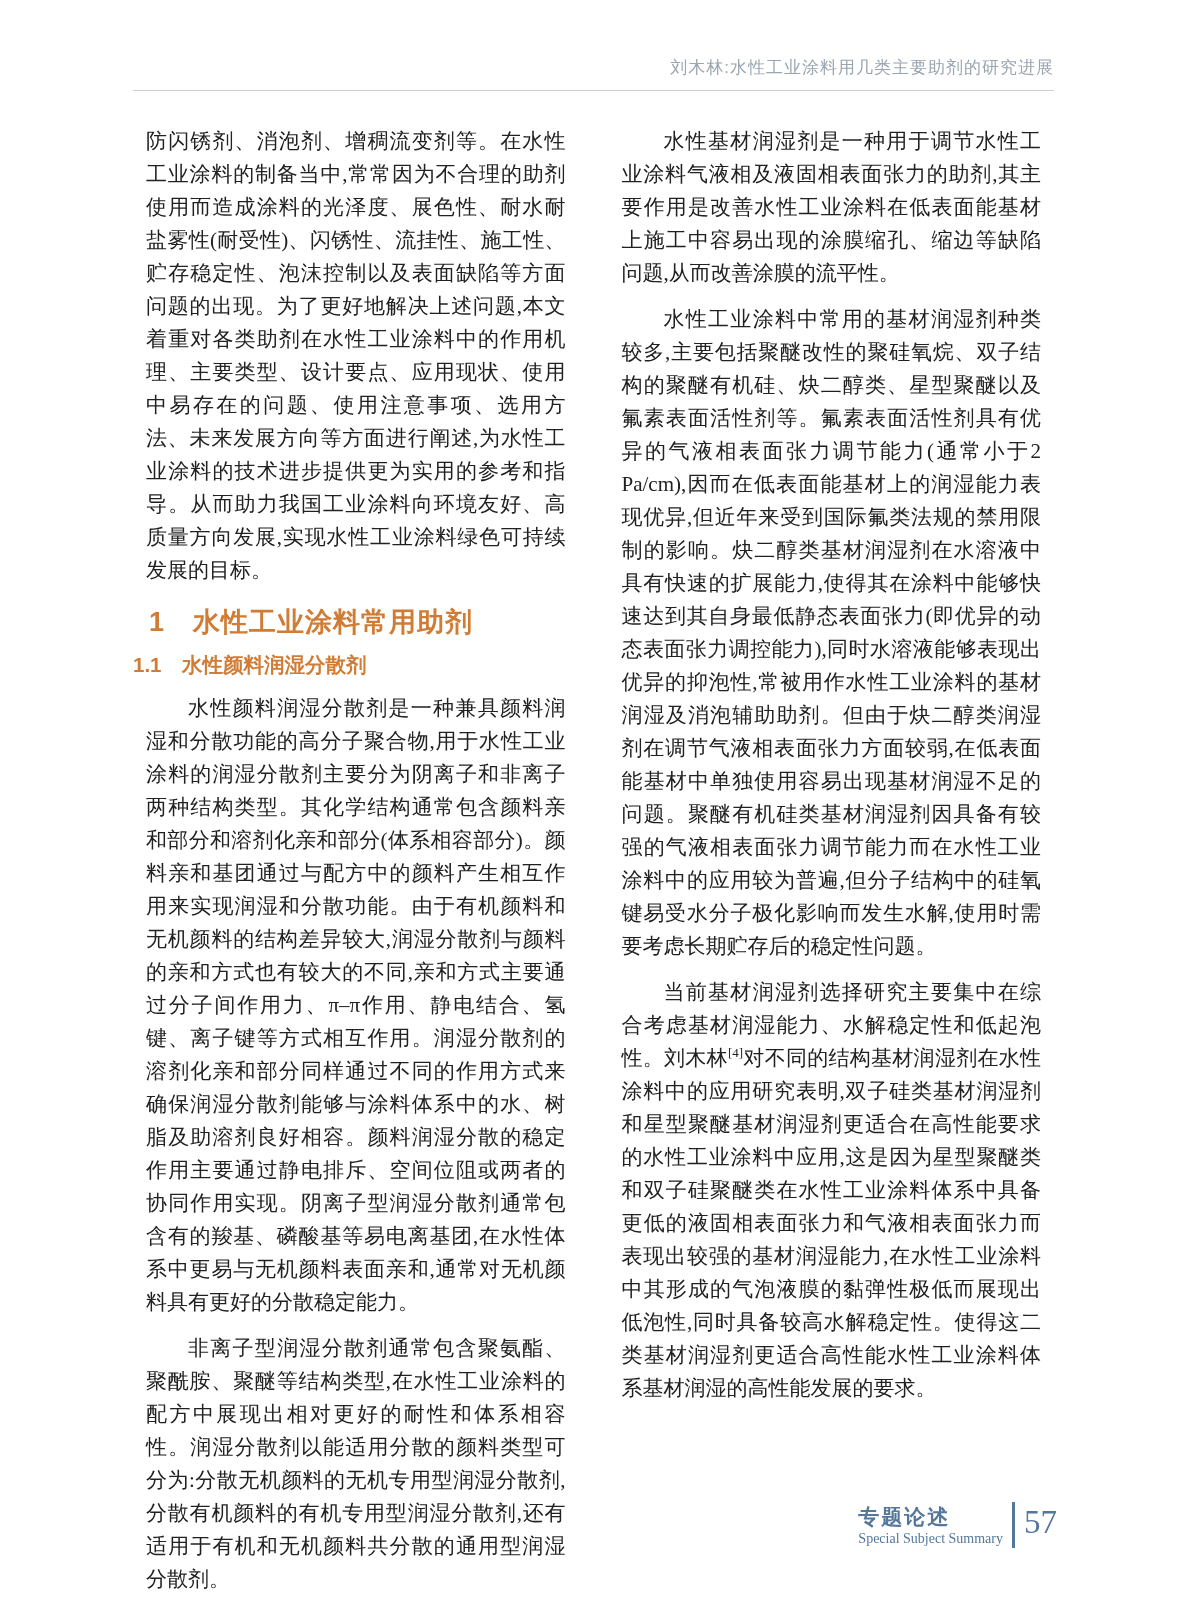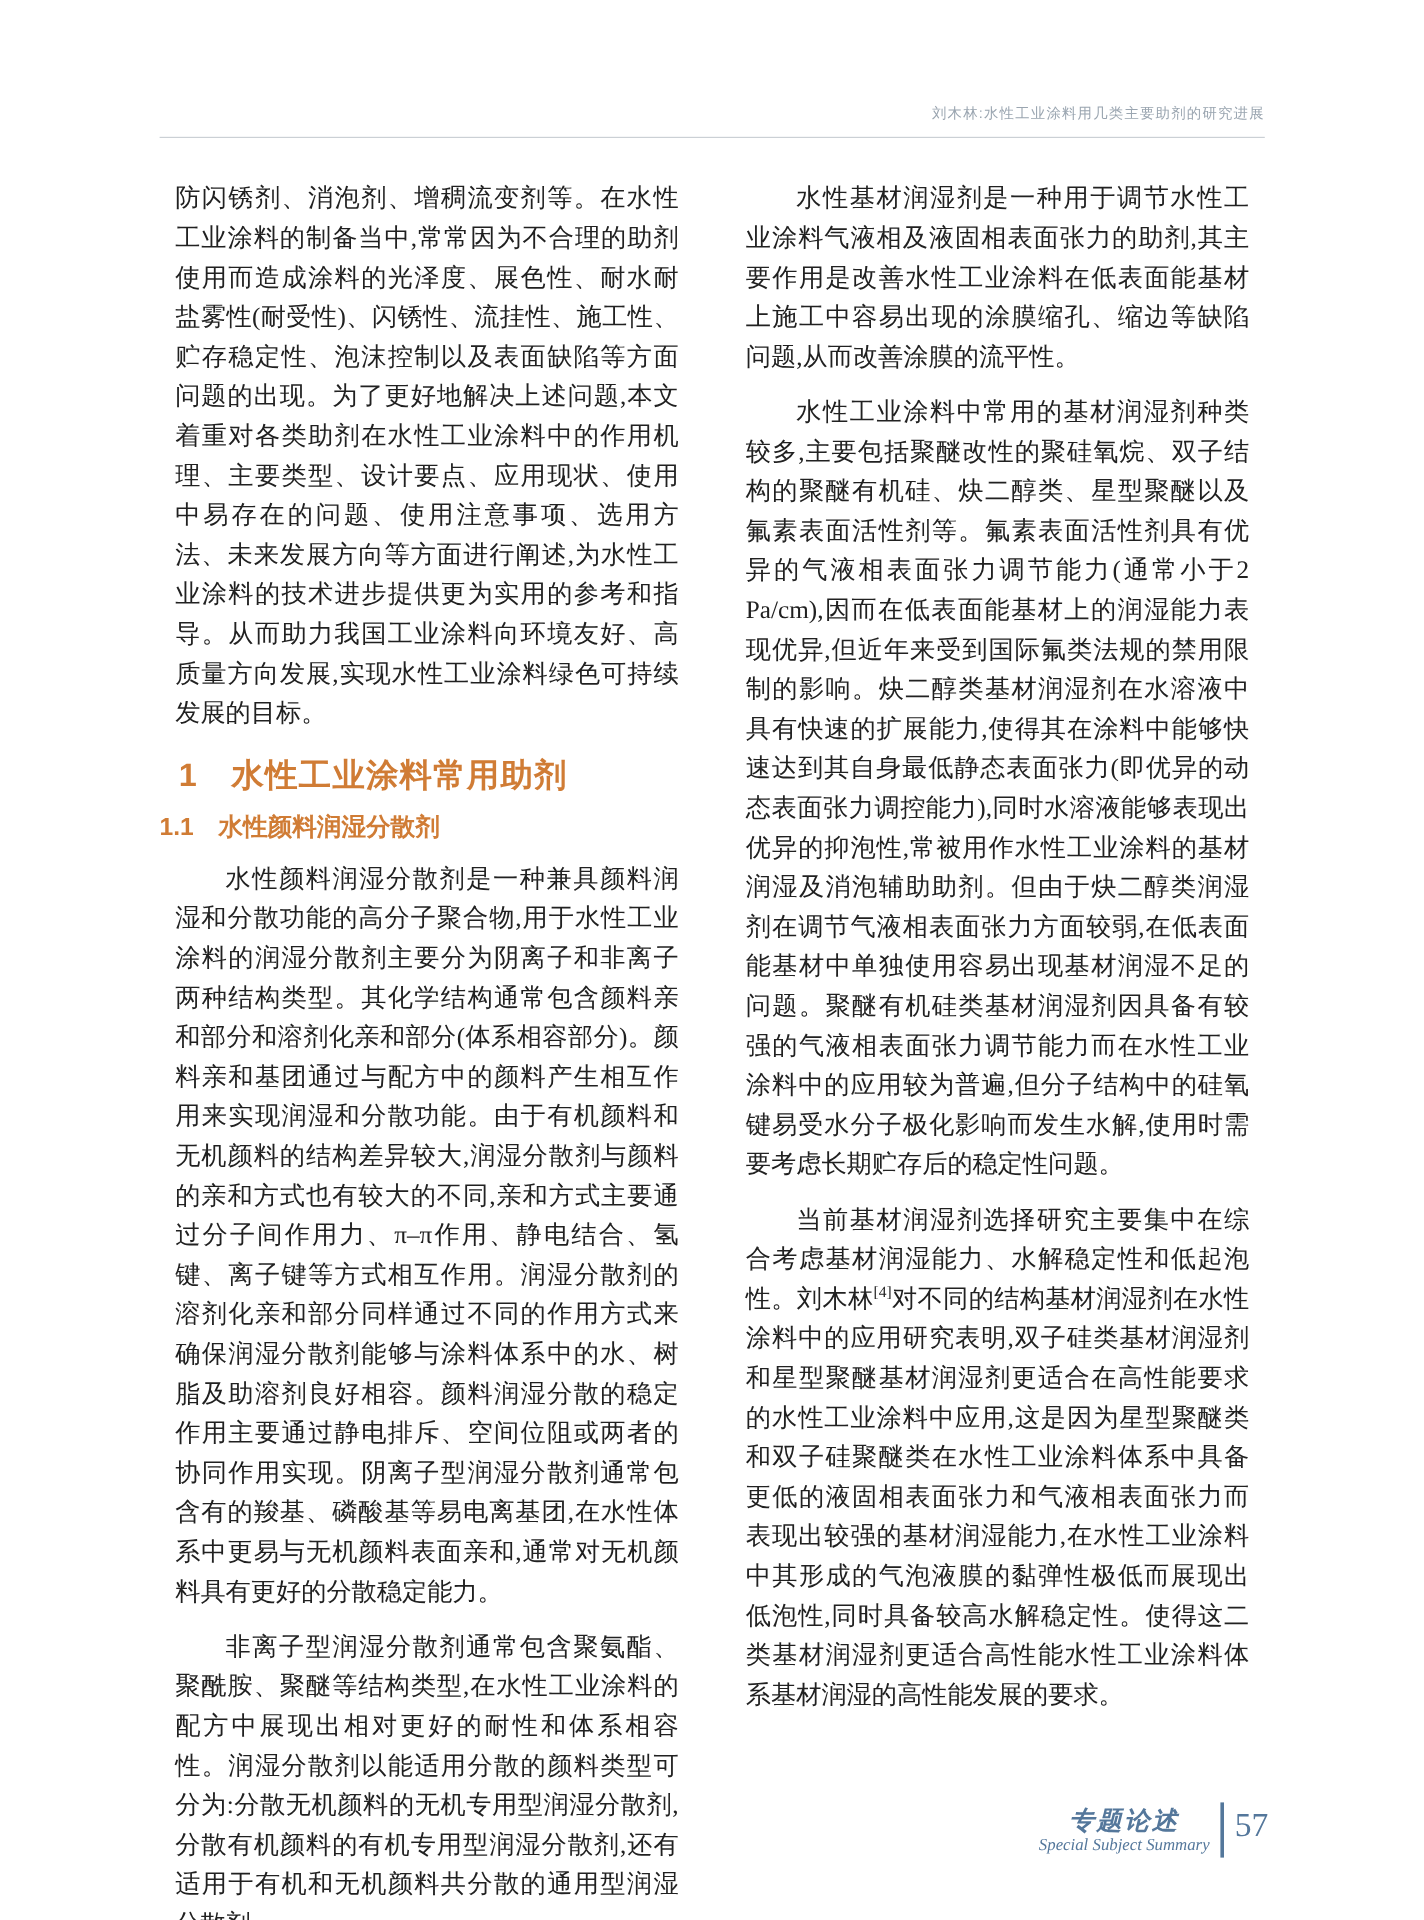"刘木林:水性工业涂料用几类主要助剂的研究进展" .running-head { font-size: 12px -> 17px; margin-top: 86px -> 56px }
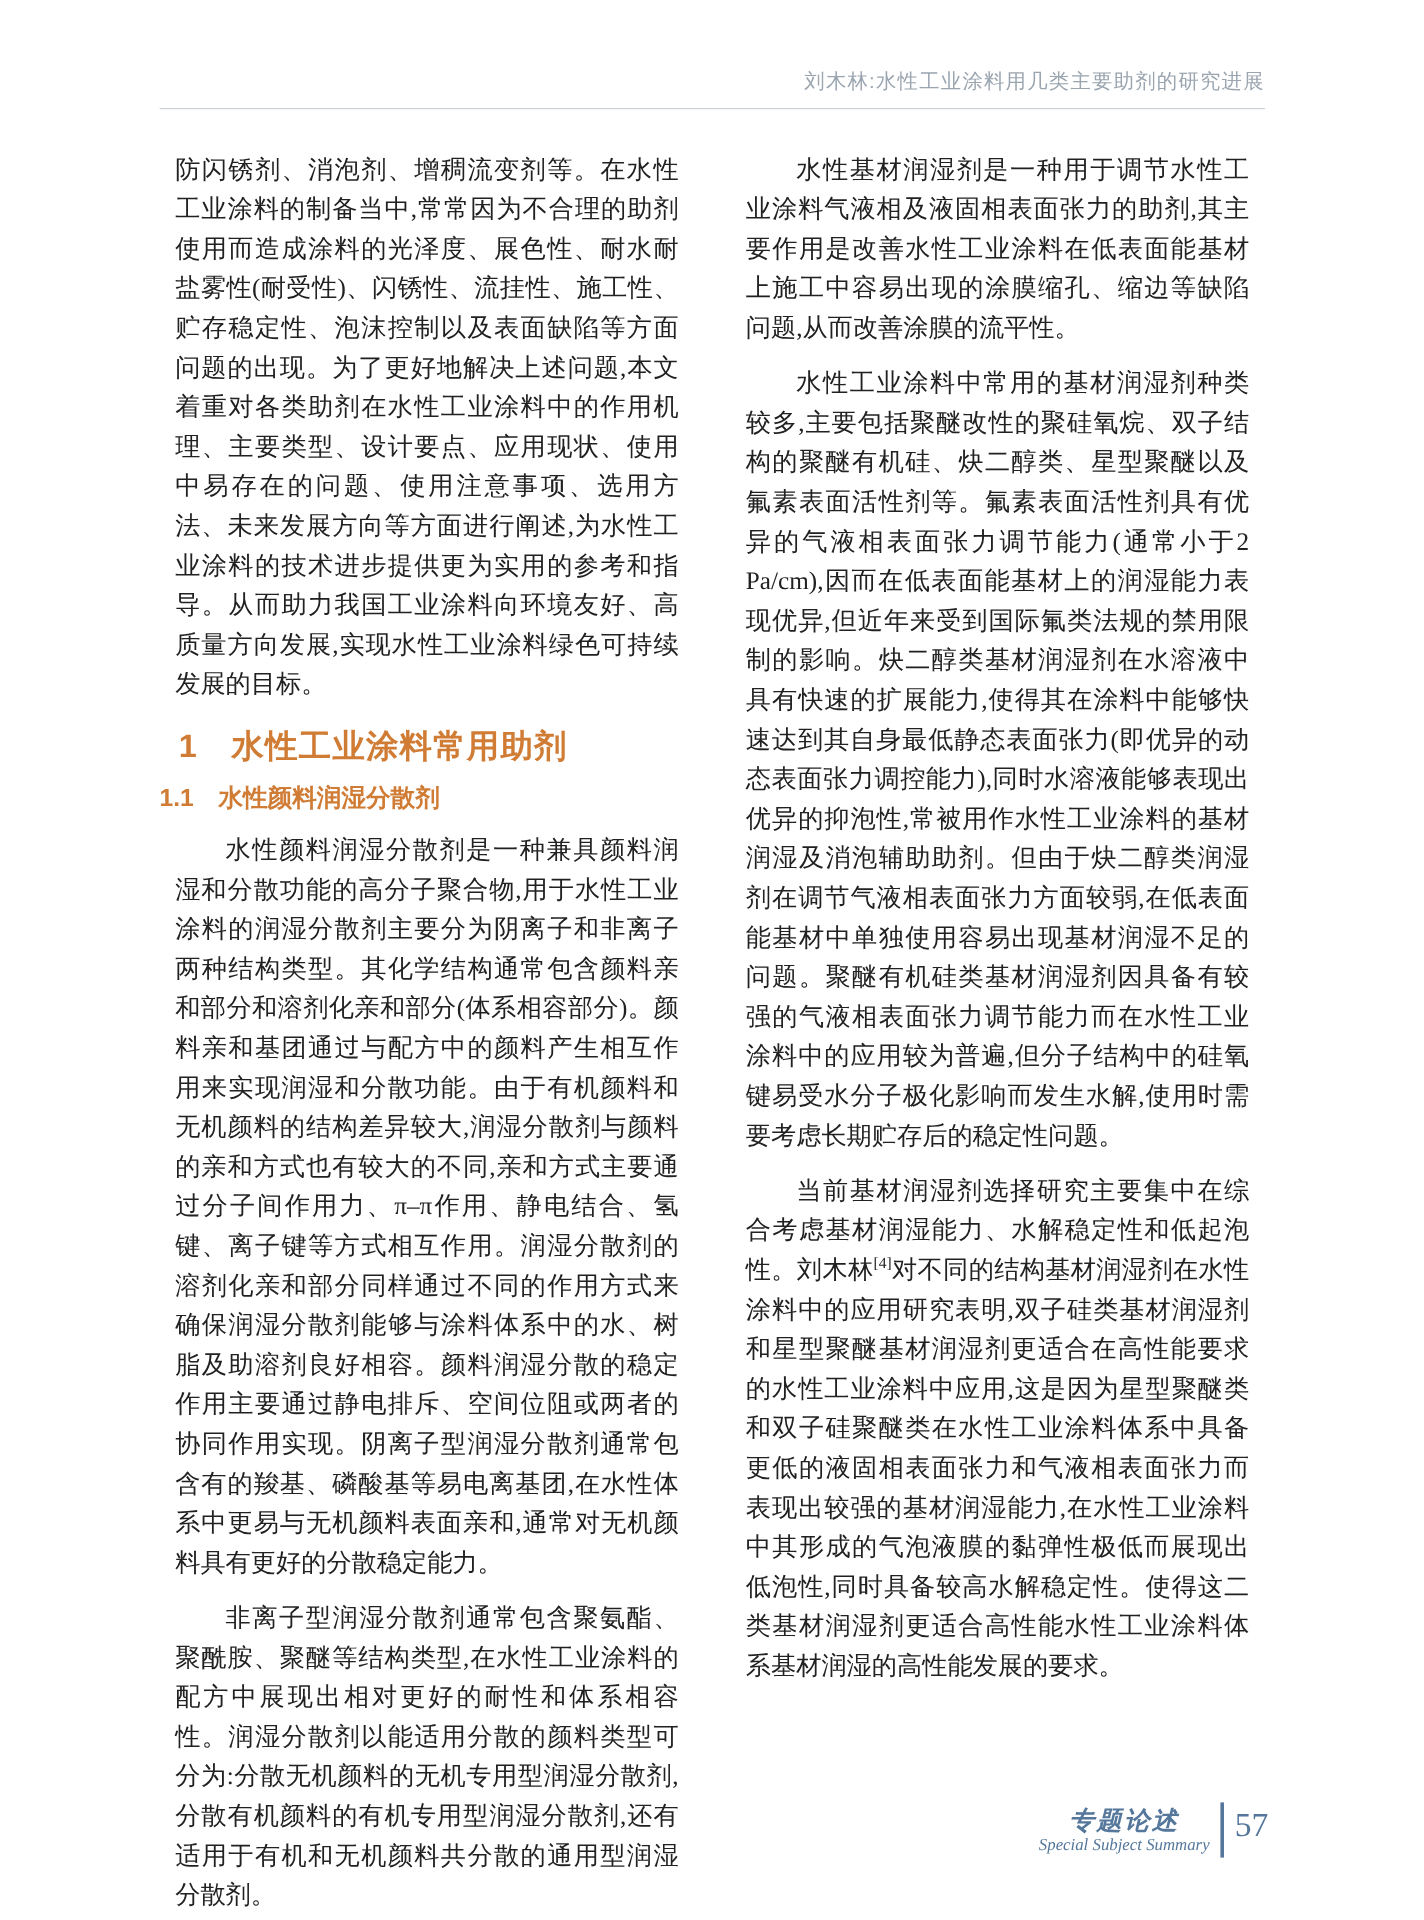"专题论述" .footer-text { font-style: italic -> none; text-align: center -> left }
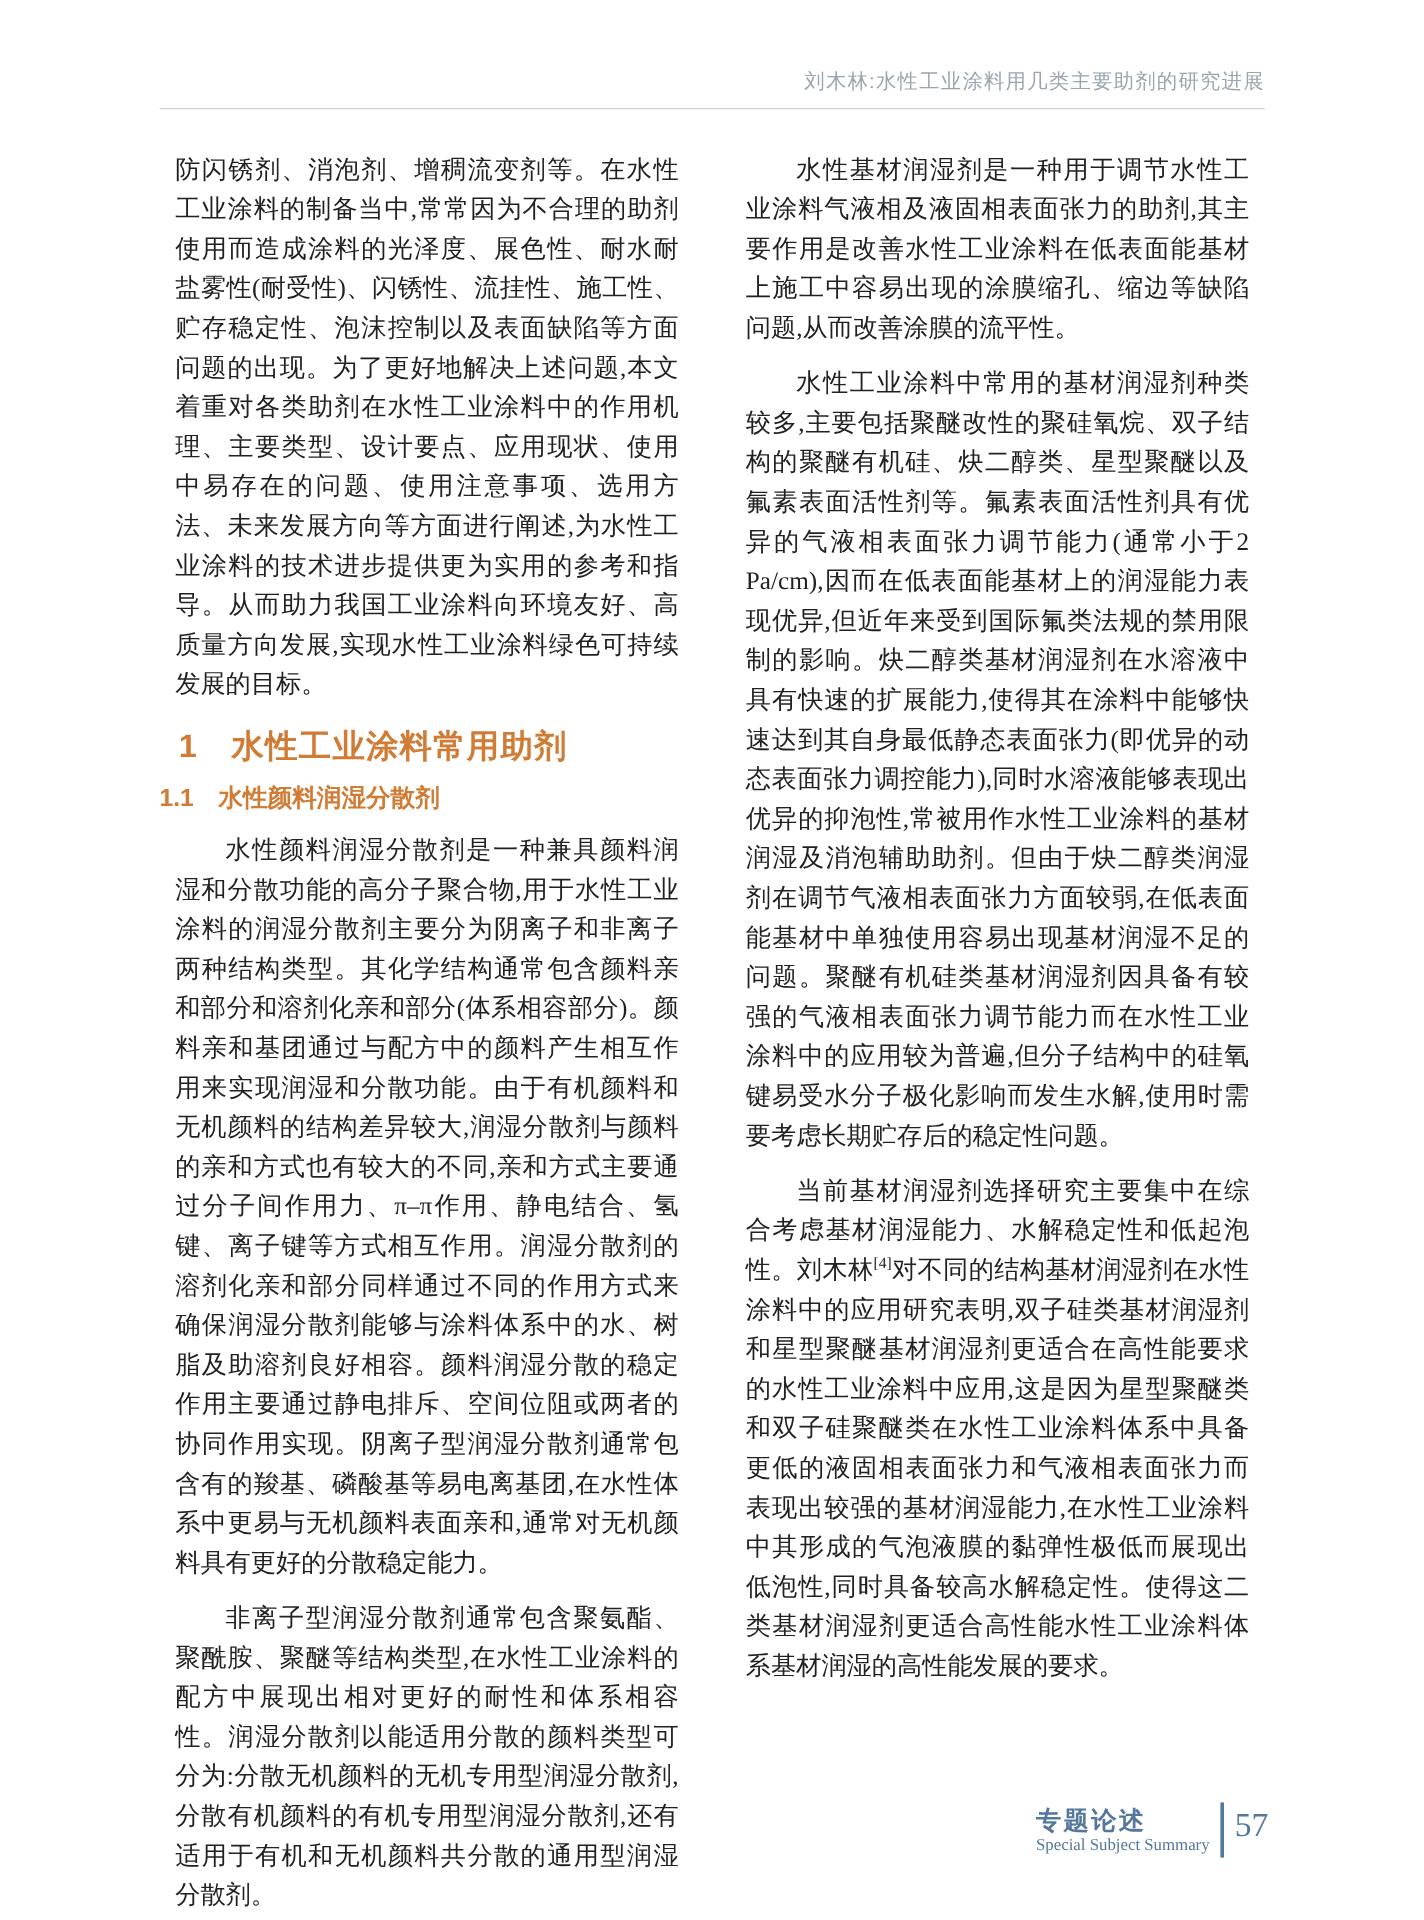"57" .footer-num { font-size: 28px -> 33px }
